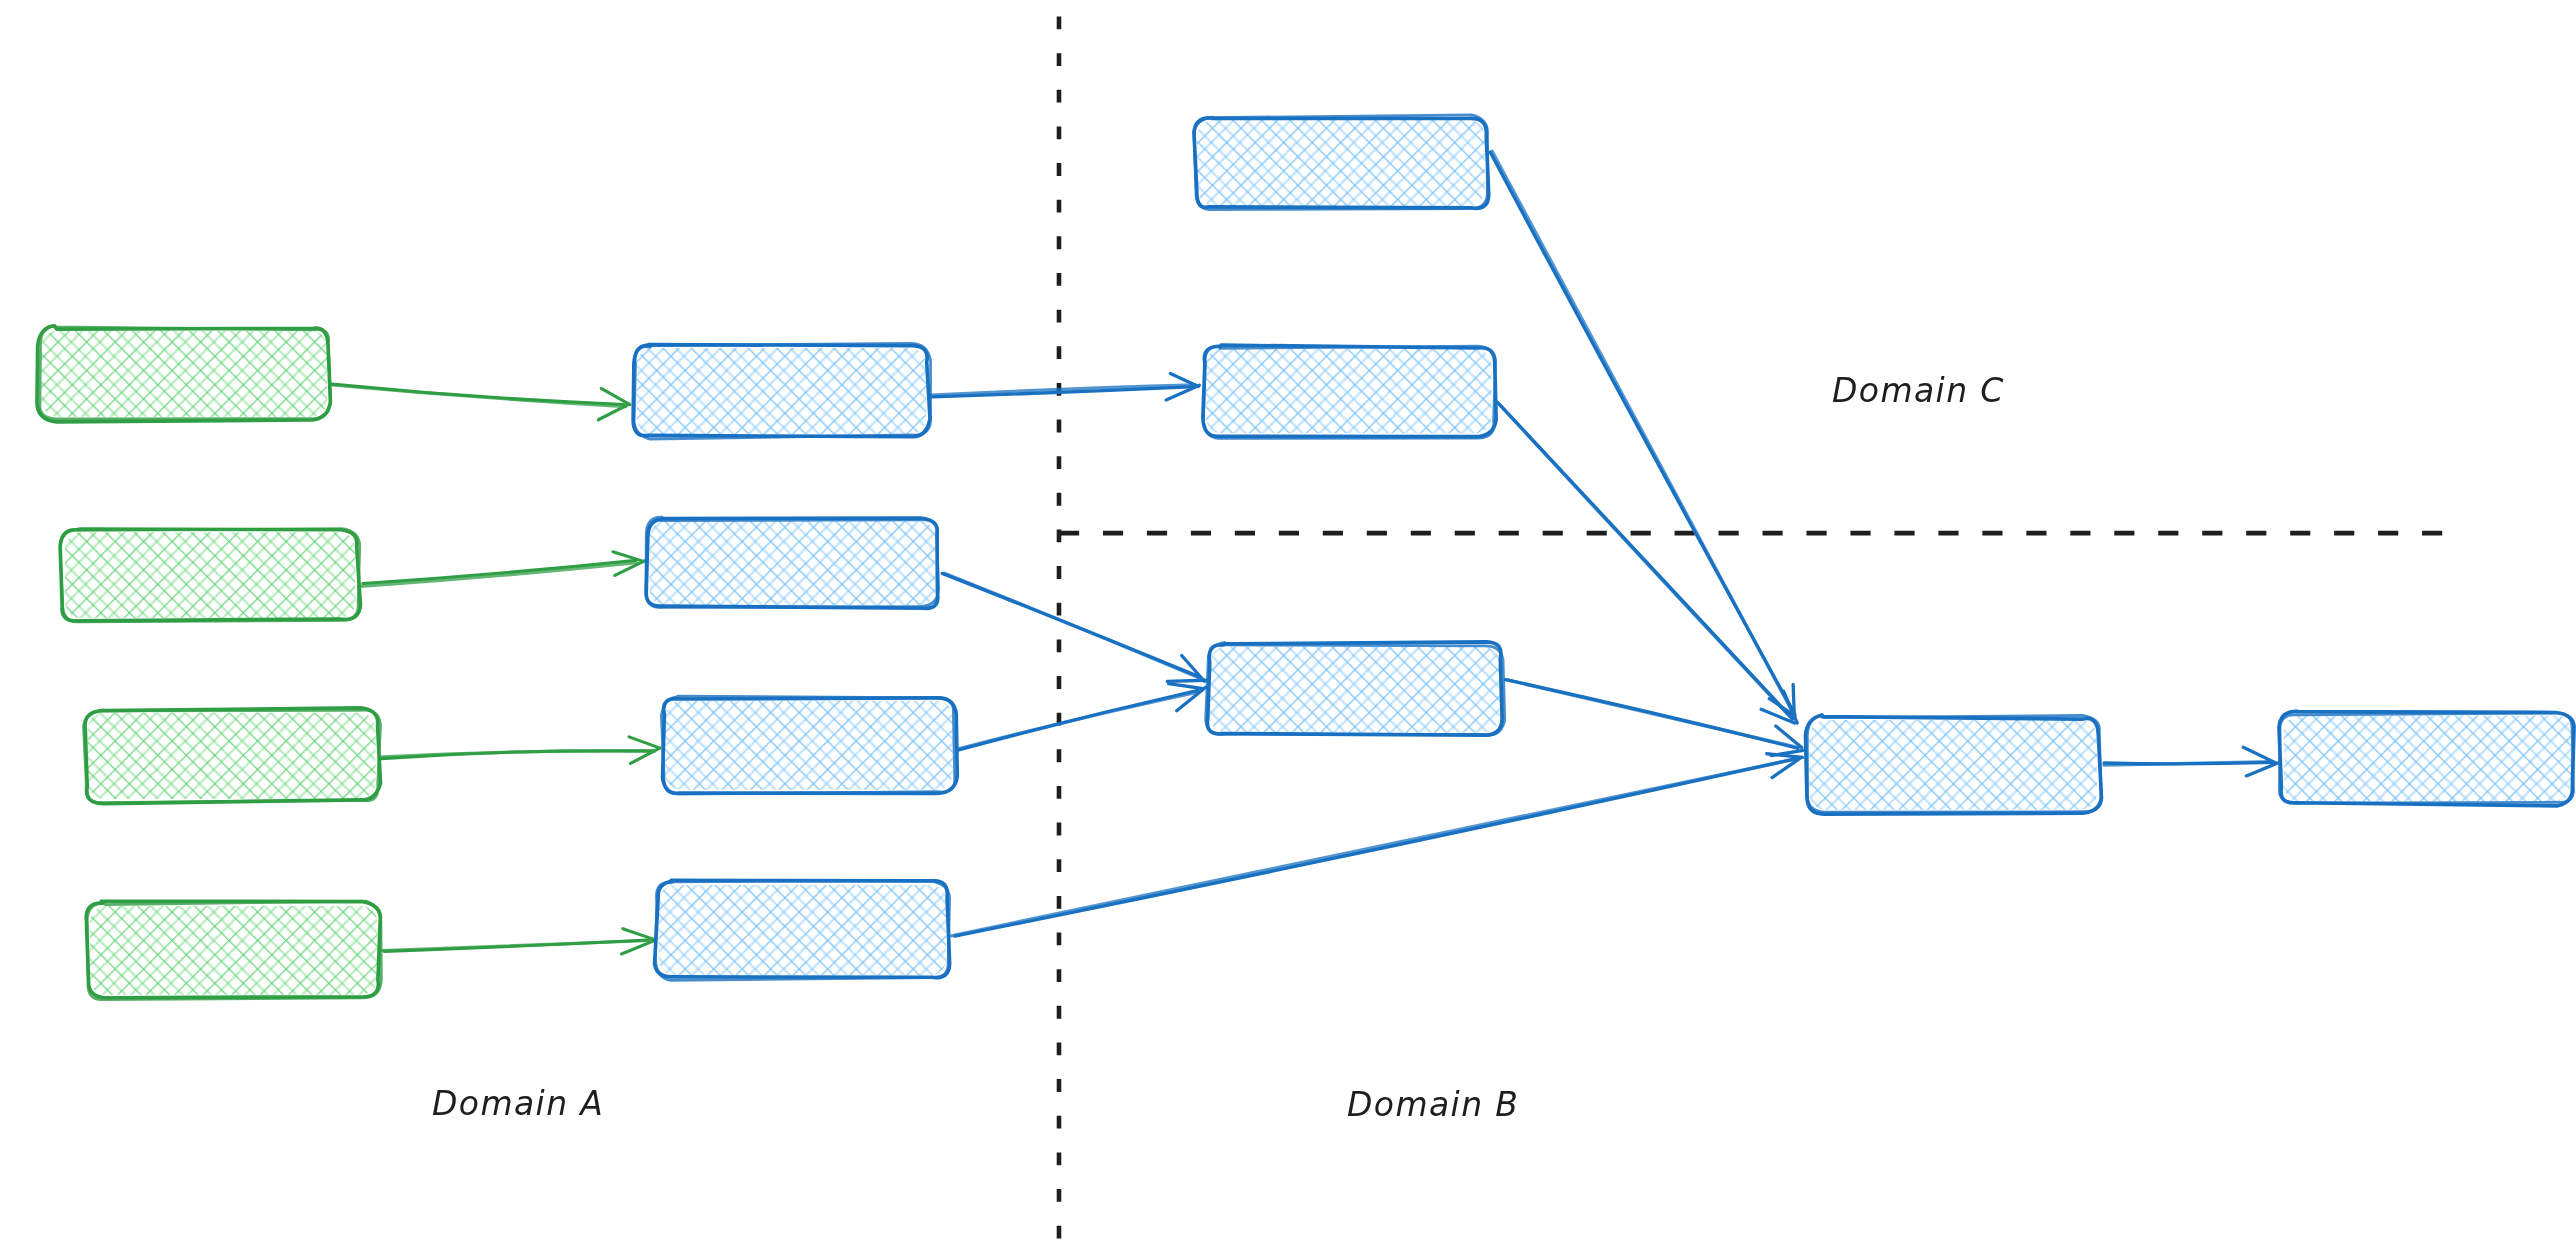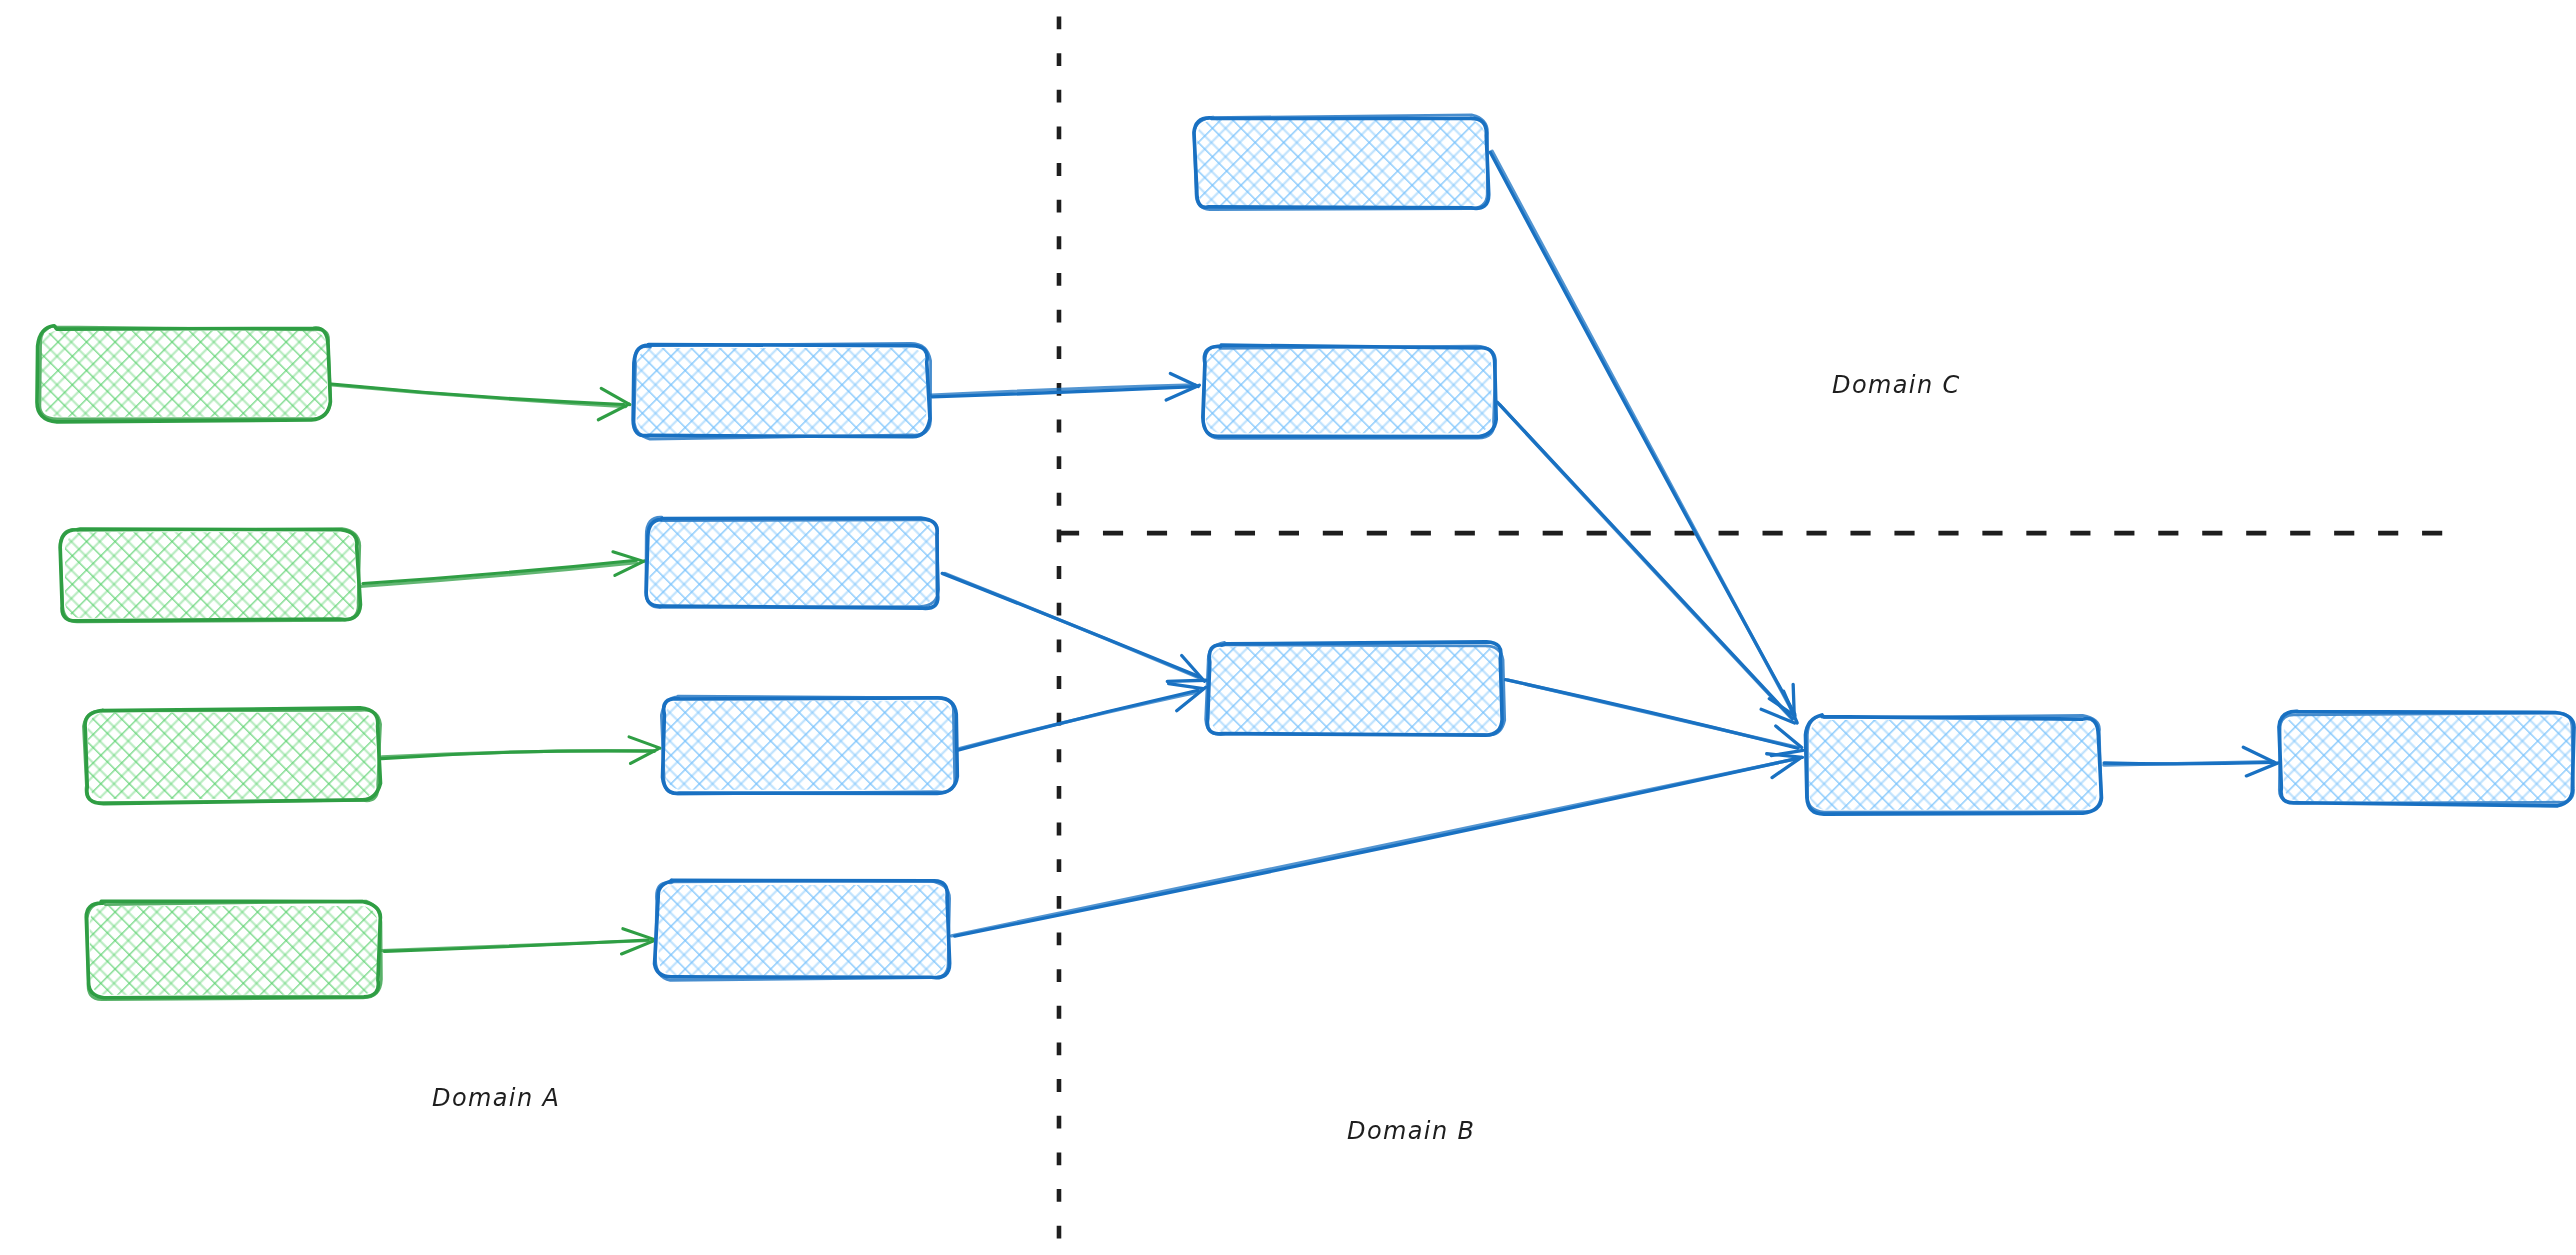"Domain C" .domain-label { font-size: 24px -> 33px }
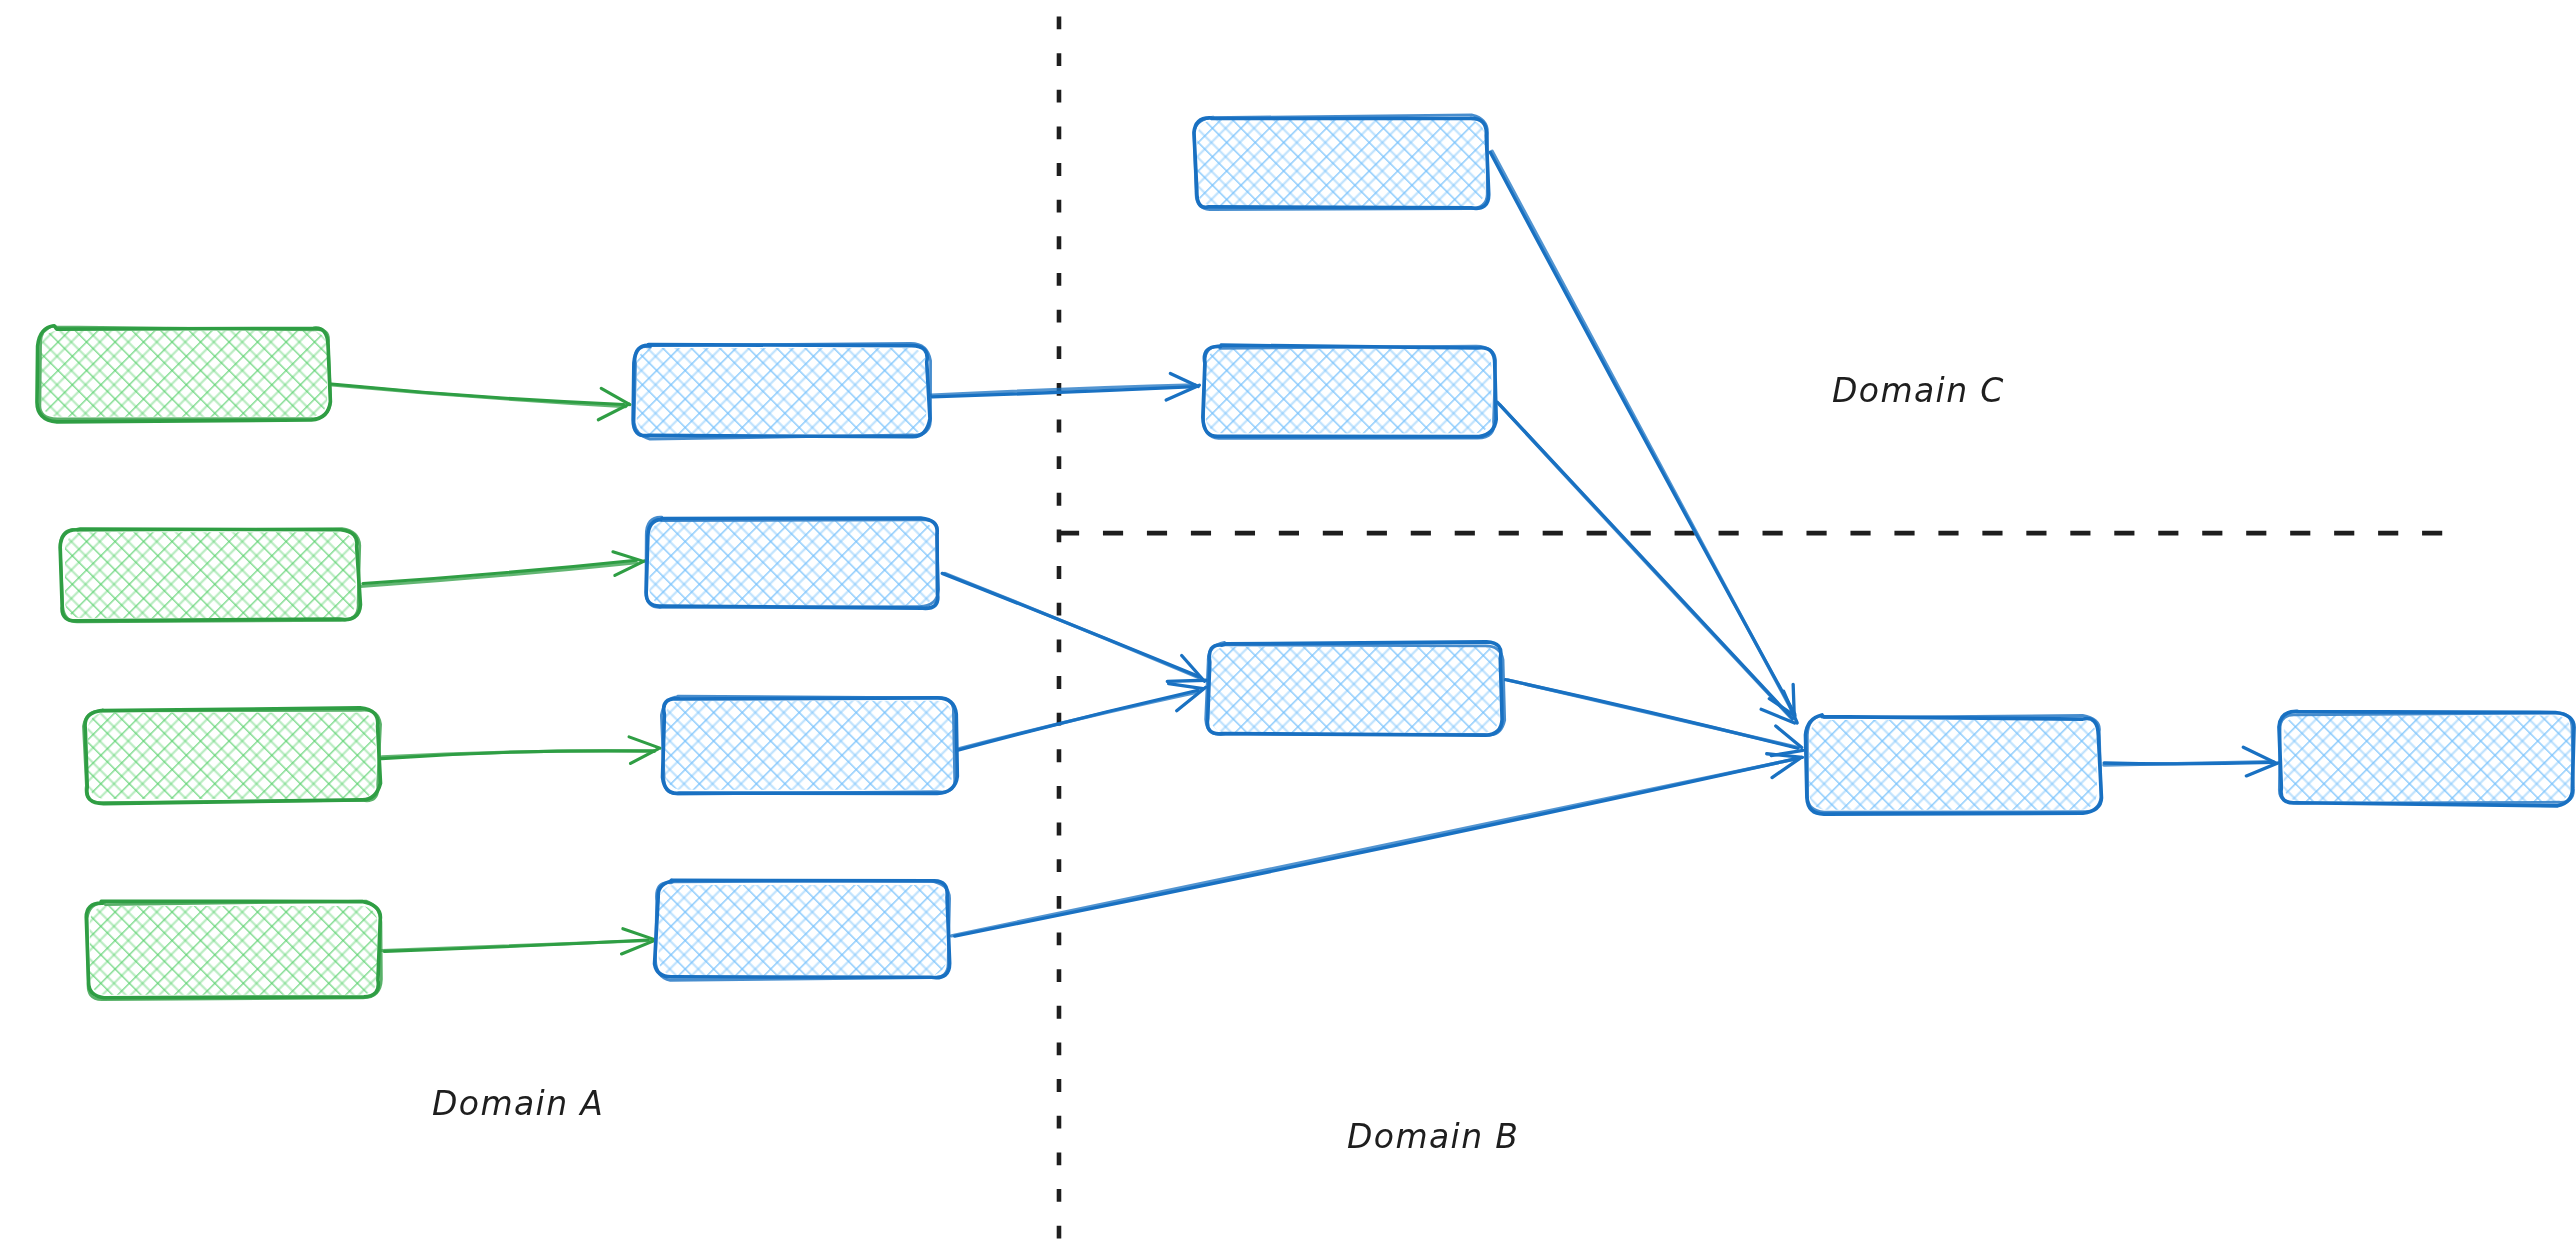"Domain B" div.domain-label { top: 1117px -> 1085px }
